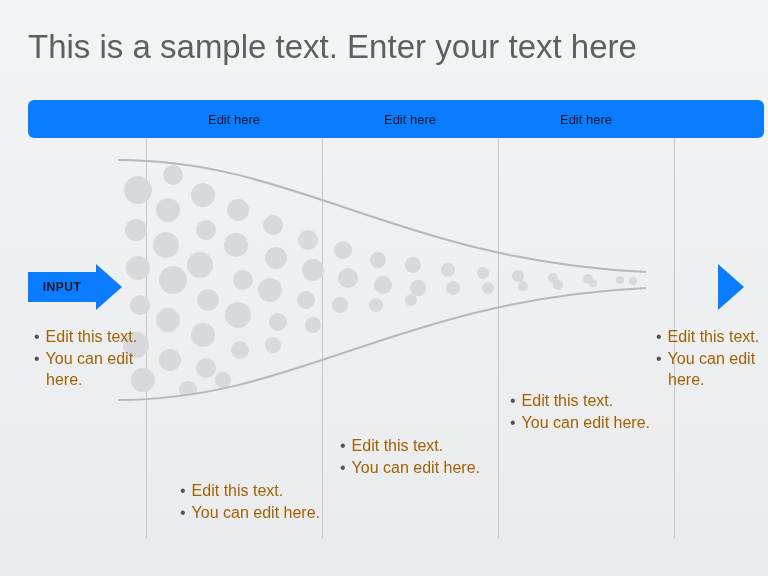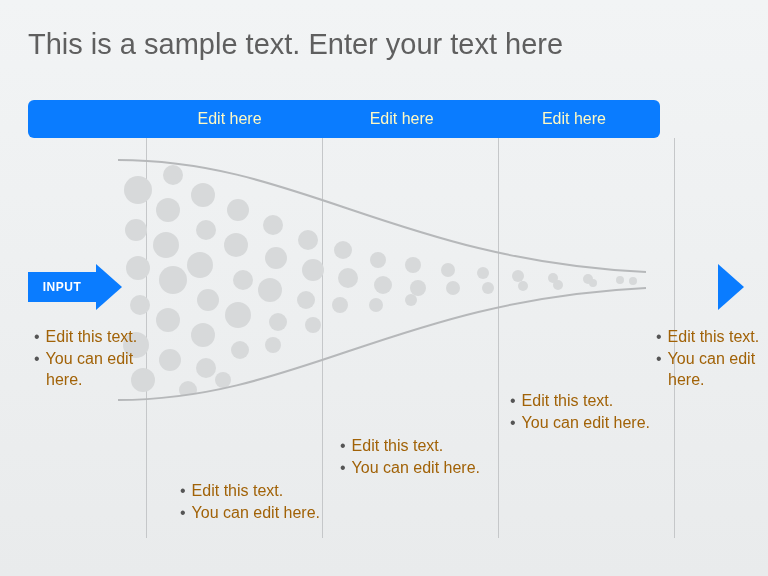"This is a sample text." .title { font-size: 29px -> 33px }
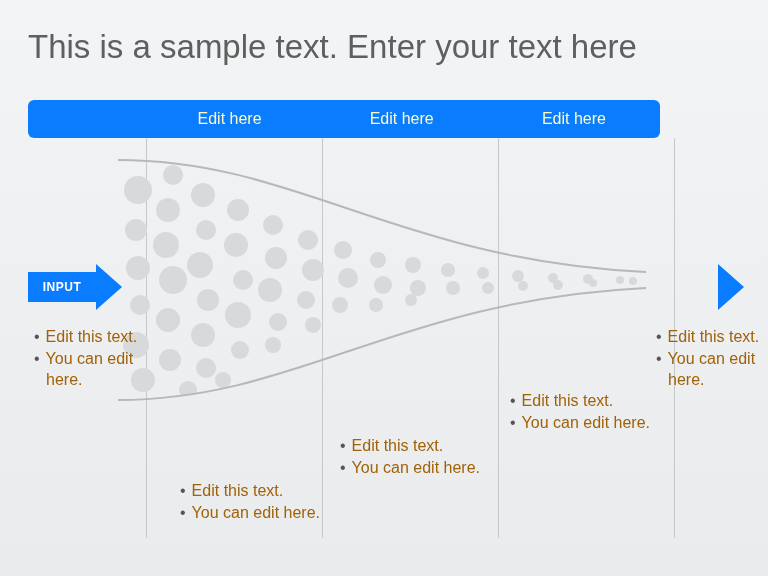"Edit here" .header-bar { color: #fef9c3 -> #0f172a; font-size: 16px -> 13px; width: 632px -> 736px }
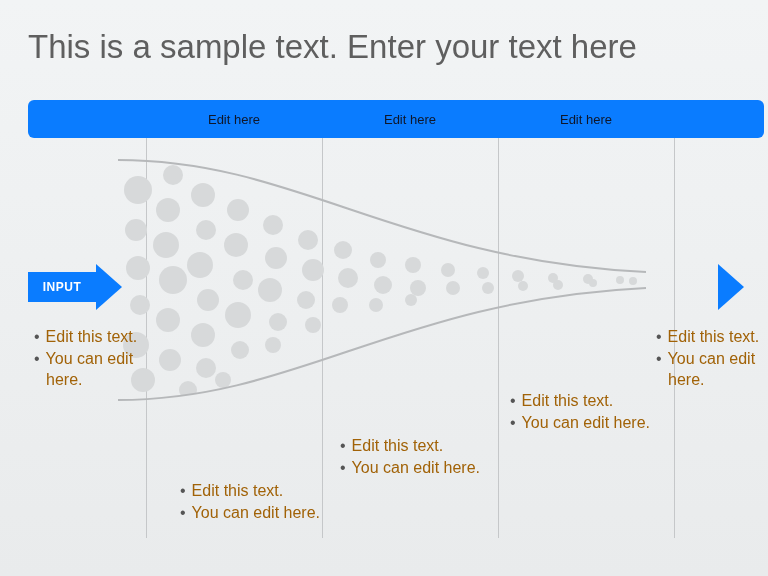"INPUT" .arrow-body { color: #ffffff -> #0f172a }
